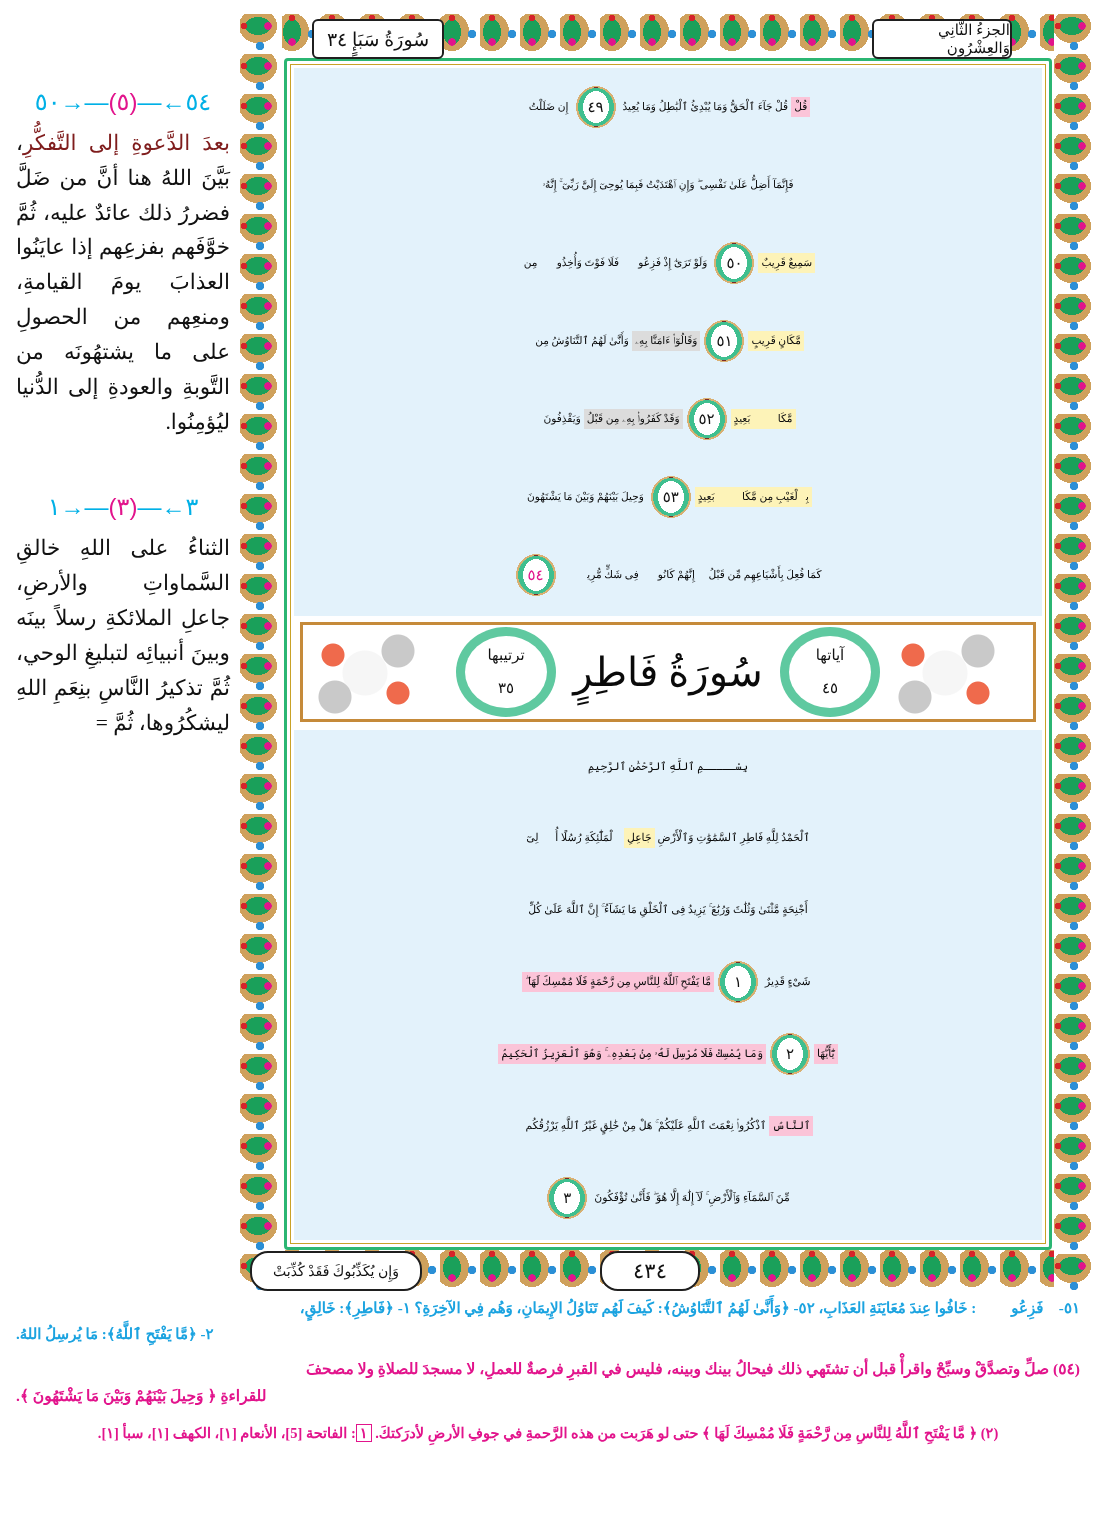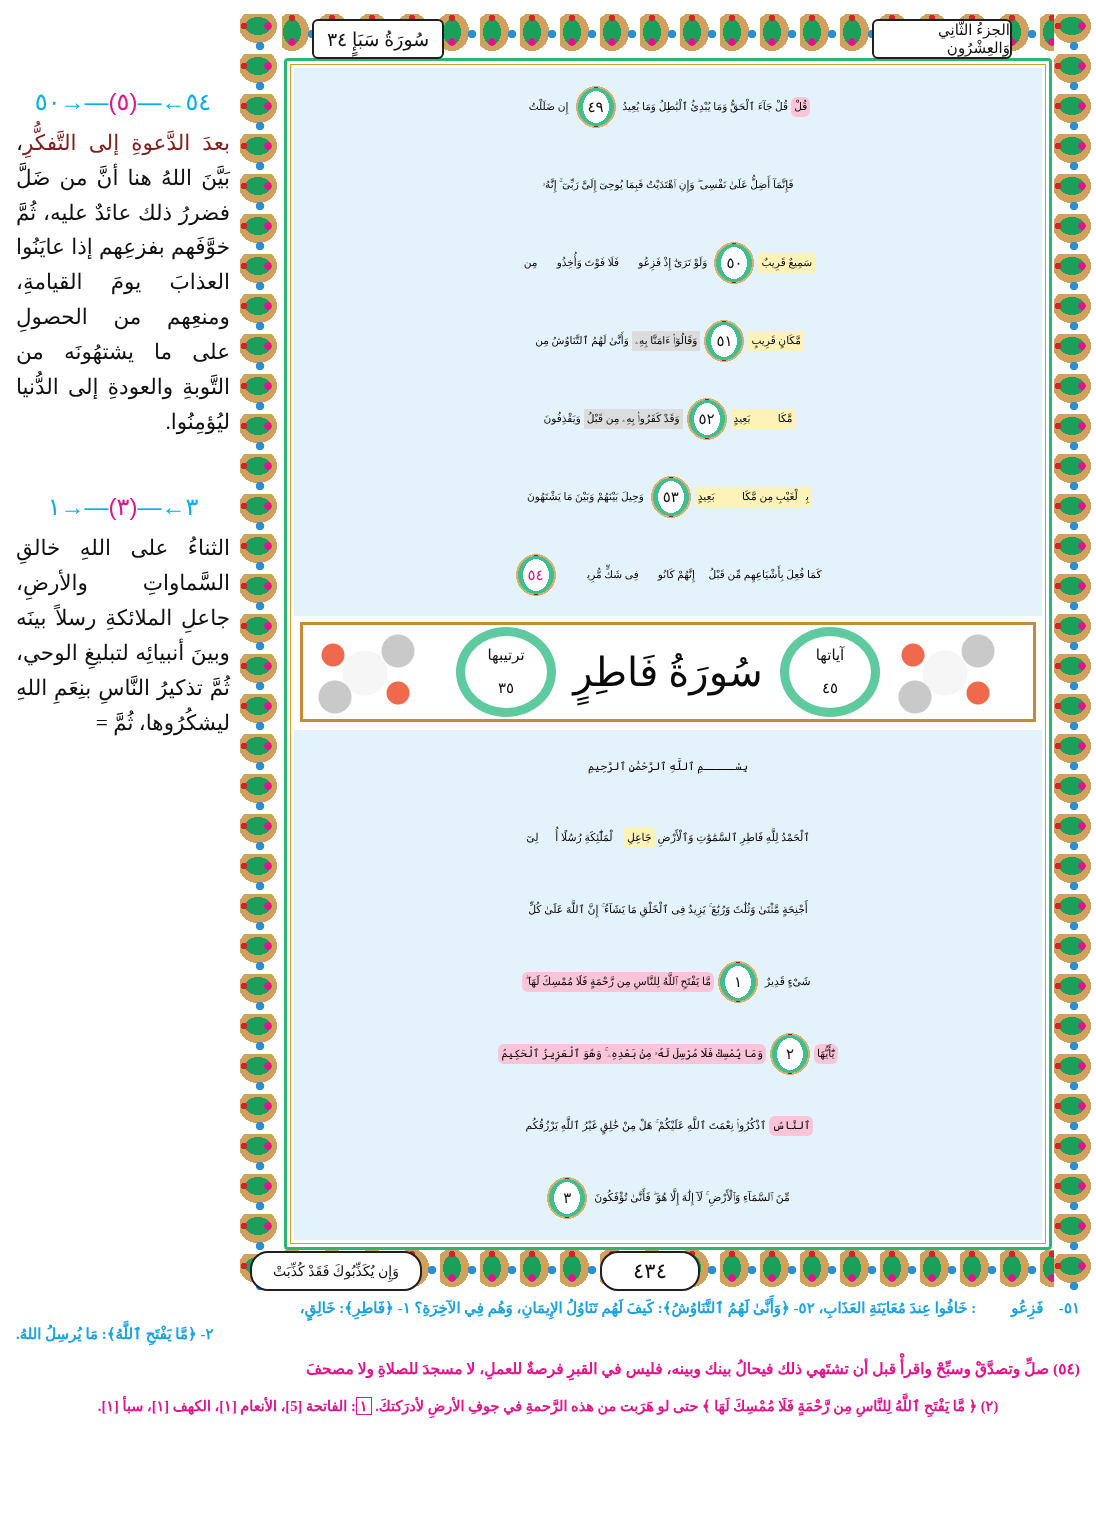"قُلْ" .hl-p { border-radius: 6px -> none }
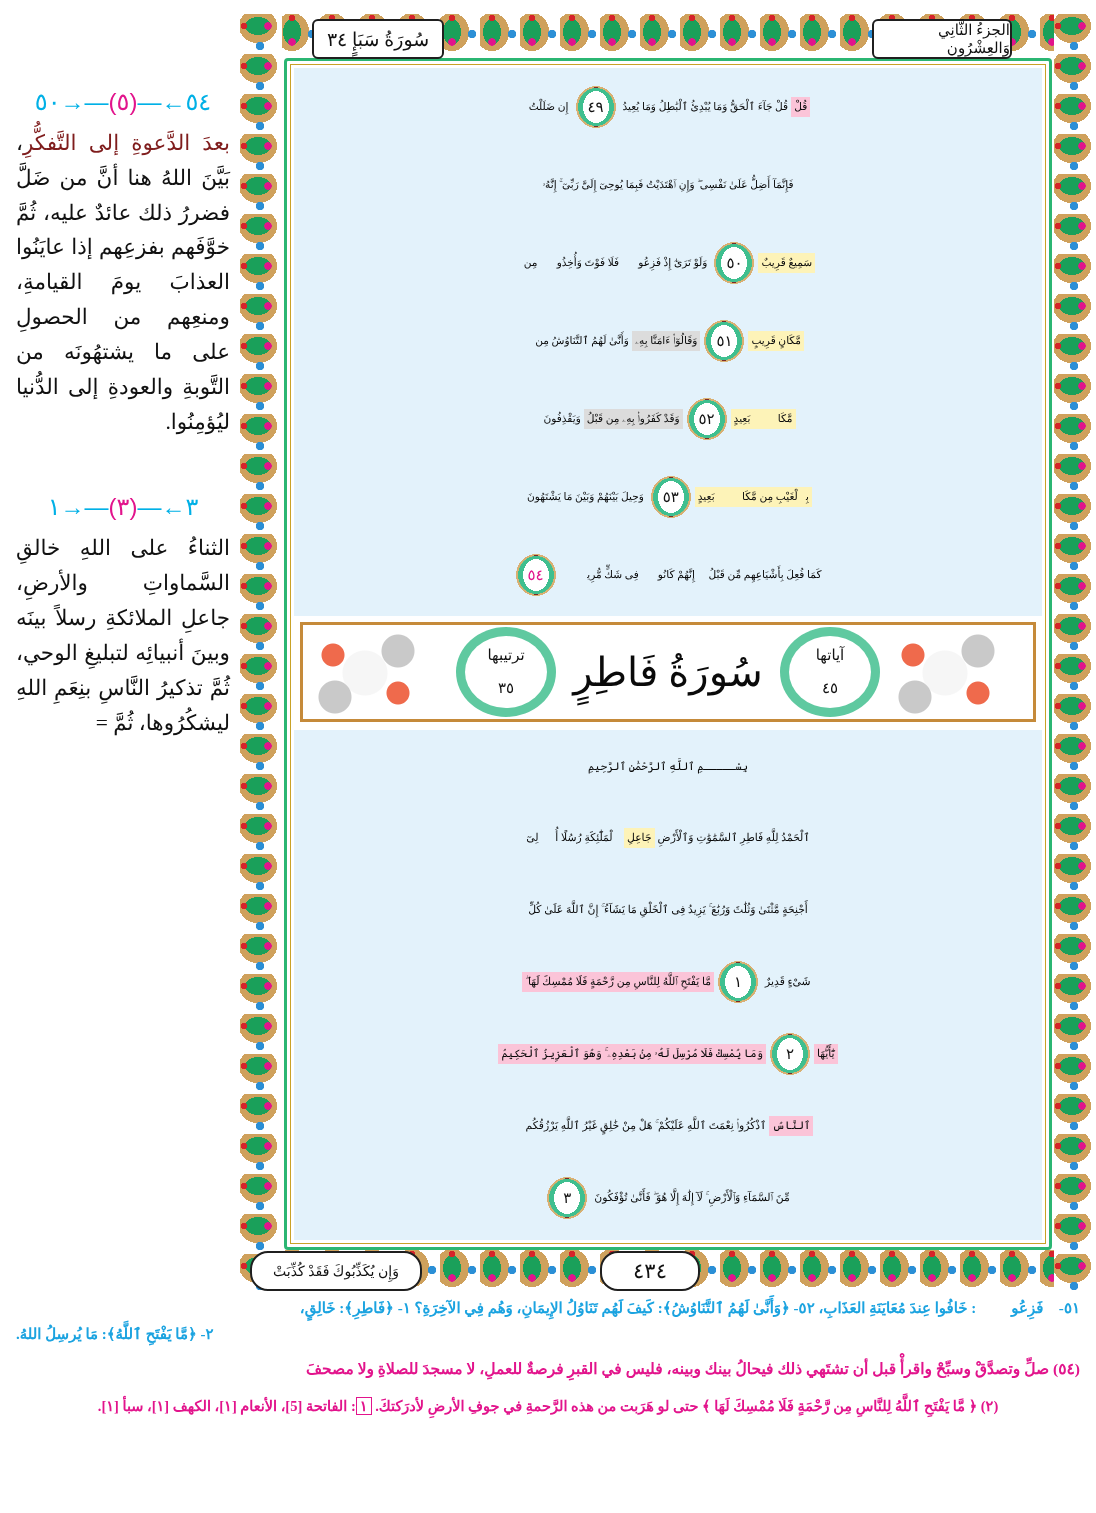"للقراءةِ ﴿ وَحِيلَ بَيْنَهُمْ وَبَيْنَ" div.ln2 { html: none -> <div>للقراءةِ ﴿ وَحِيلَ بَيْنَهُمْ وَبَيْنَ مَا يَشْتَهُونَ ﴾.</div> }
